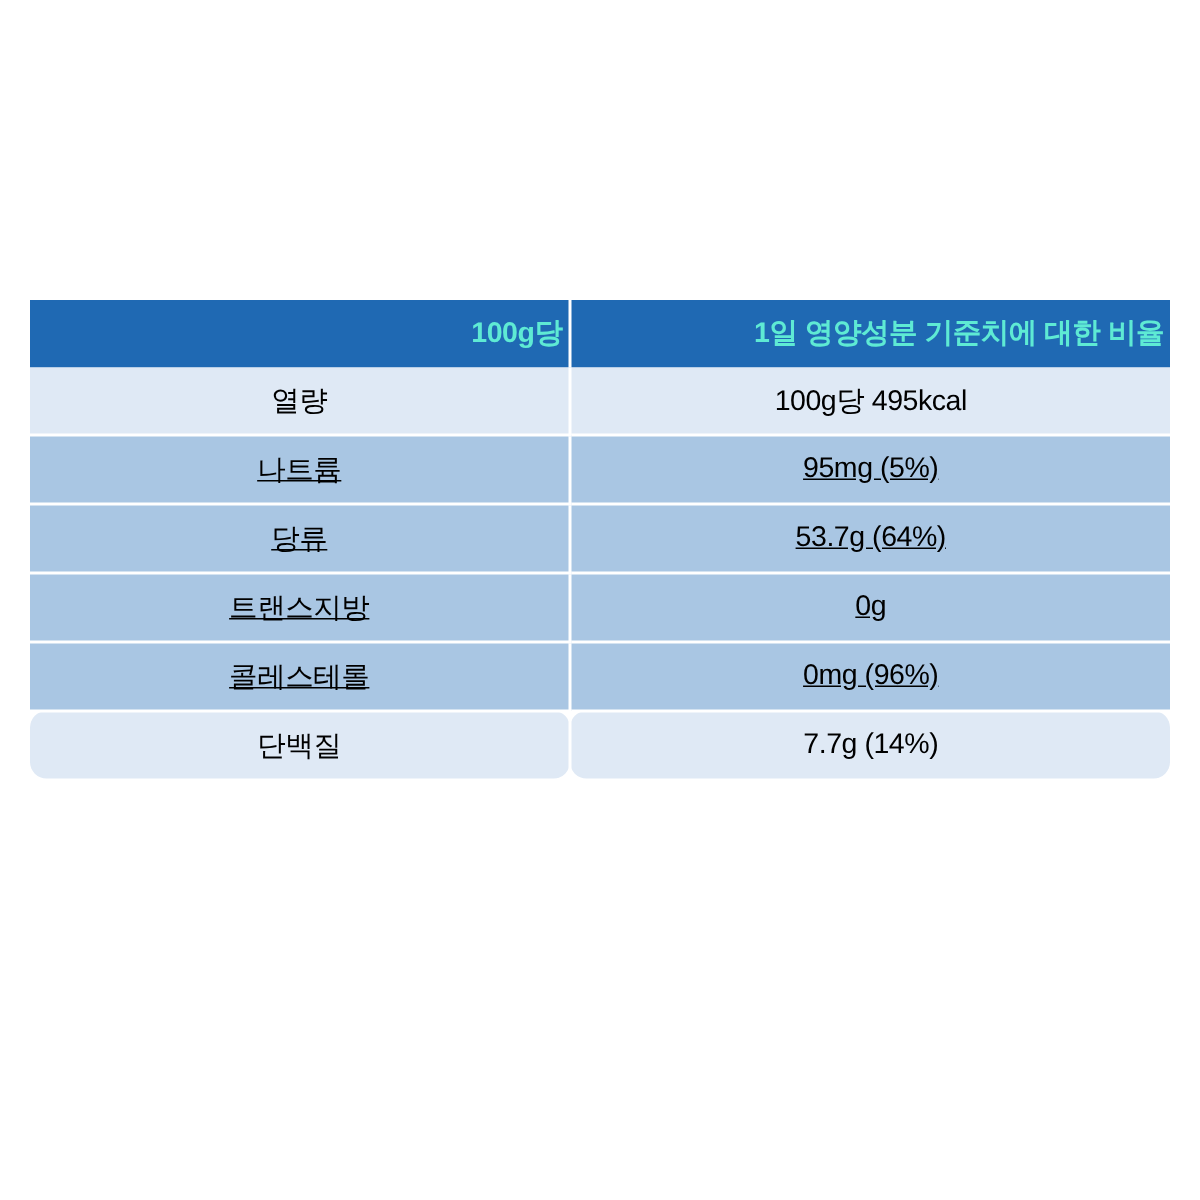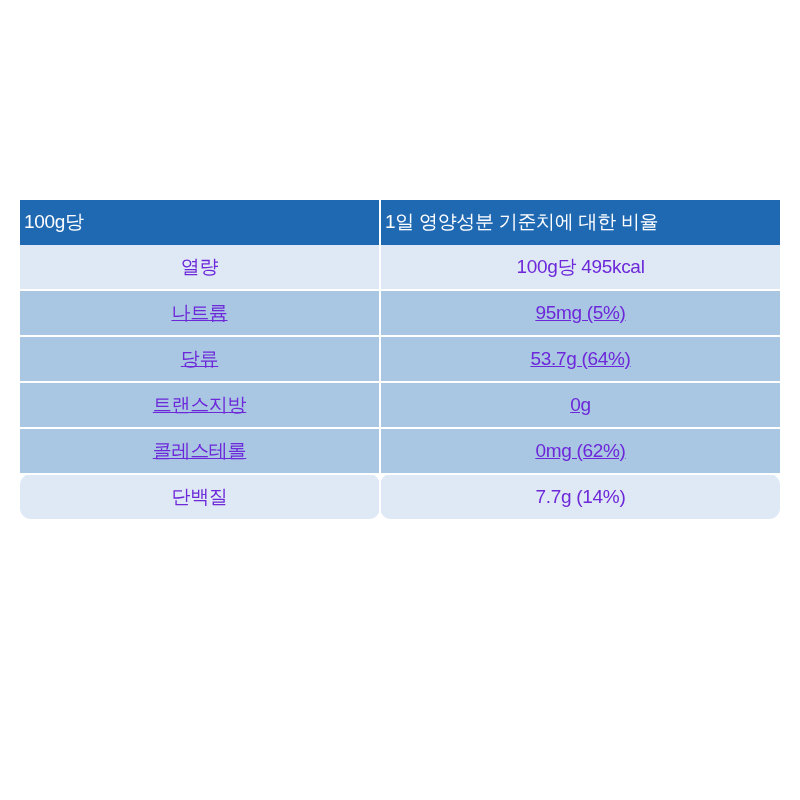"100g당" table.nutrition thead th { color: #ffffff -> #5eead4; font-weight: normal -> bold; text-align: left -> right }
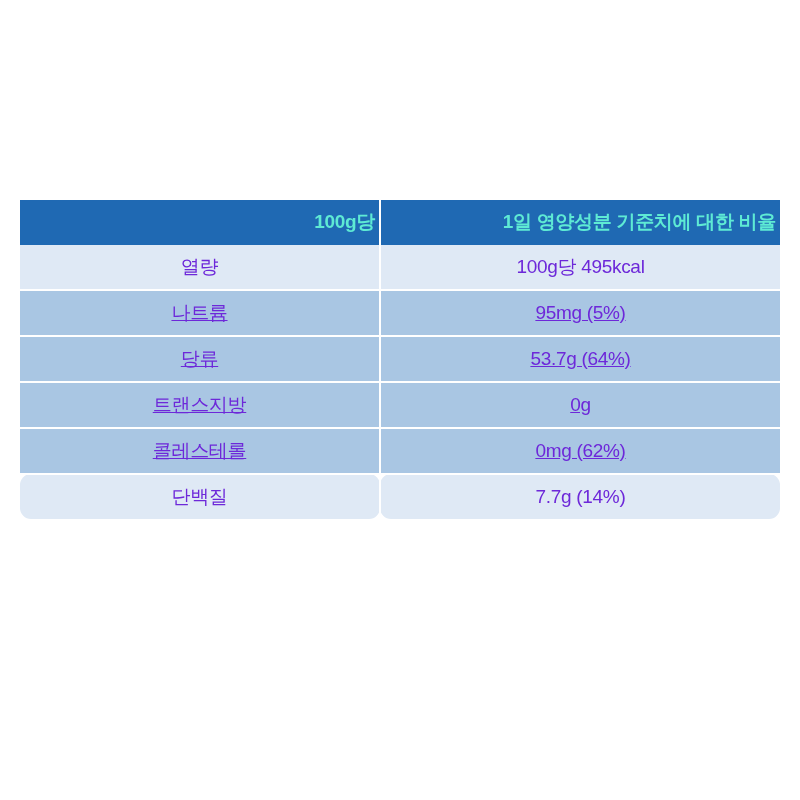"열량" table.nutrition tbody td { color: #6d28d9 -> #000000 }
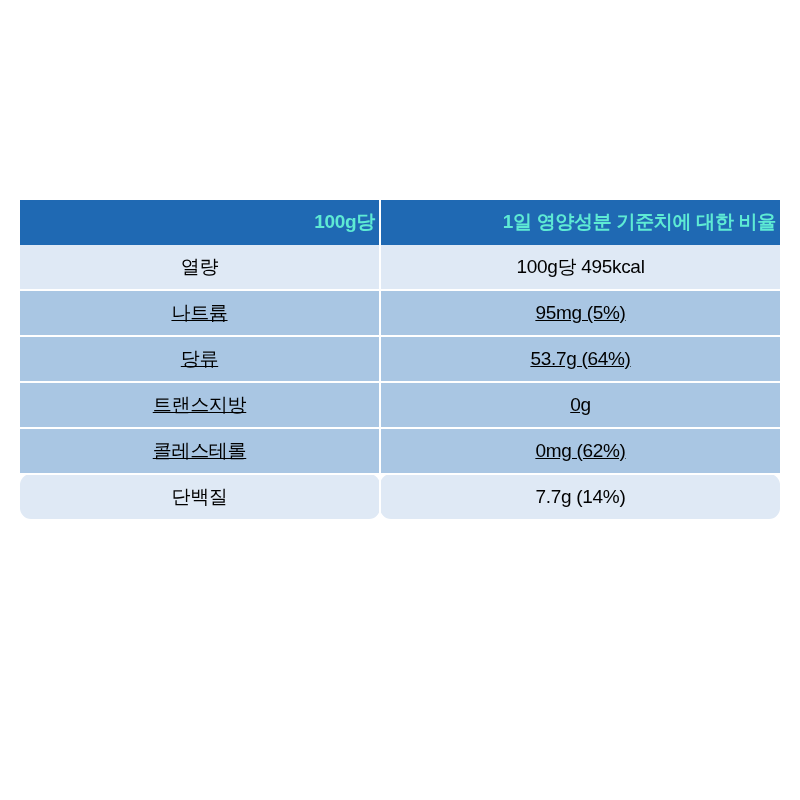"0mg (62%)" td.cell-right { text: 62% -> 96% }
